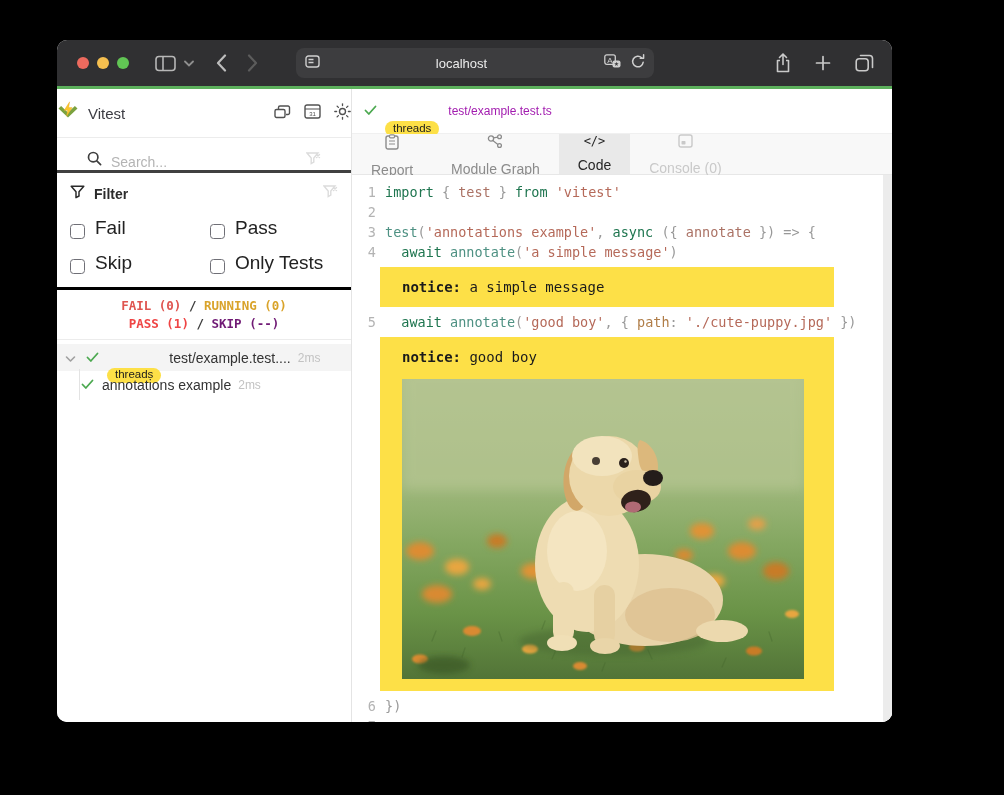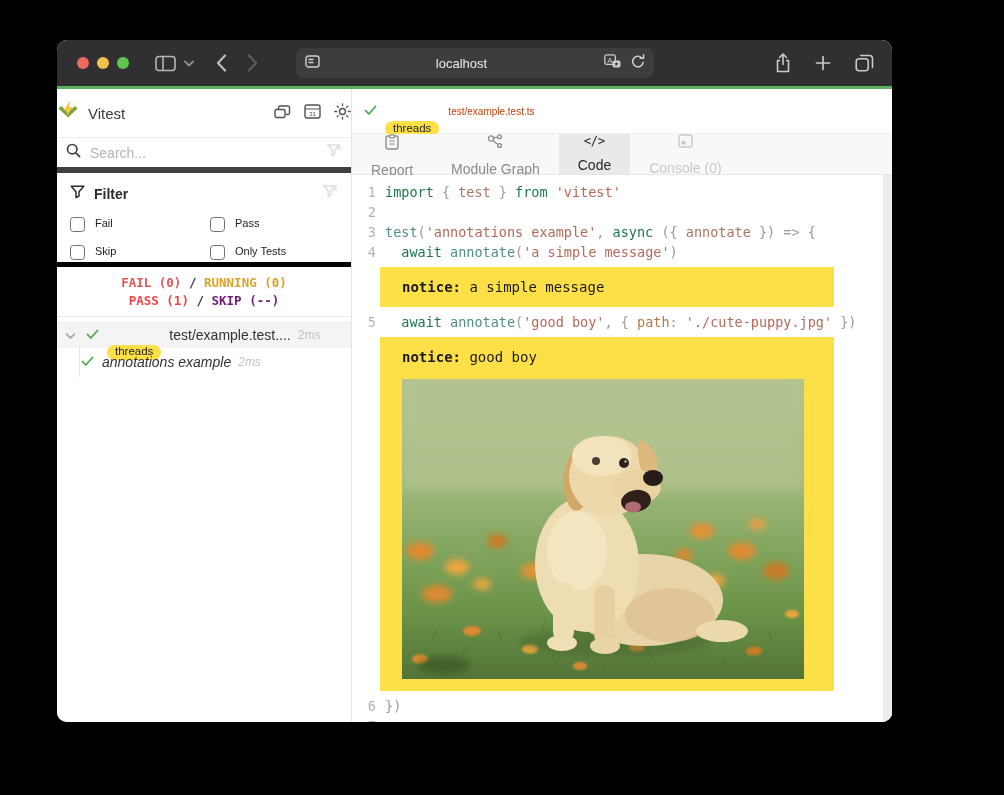"test/example.test.ts" .m-file { color: #c2410c -> #a21caf; font-size: 10px -> 12px }
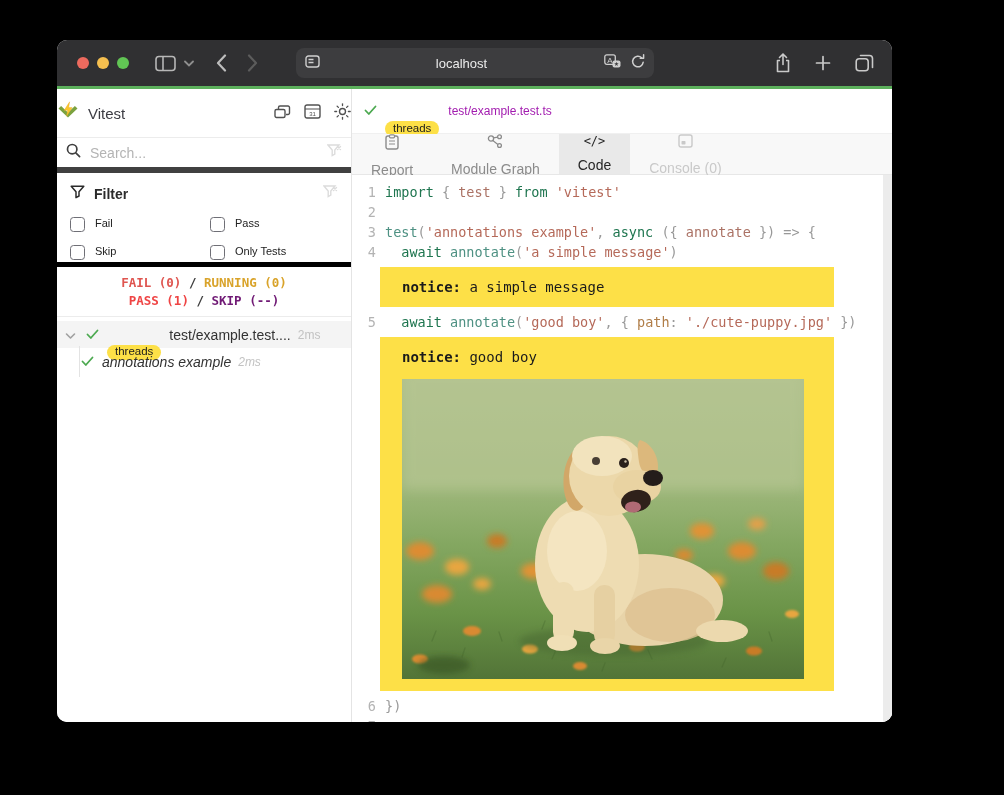"Search..." .sb-search { align-items: center -> flex-end; border-bottom: 6px solid #404040 -> 3px solid #404040; padding: 0 9px -> 0 30px }
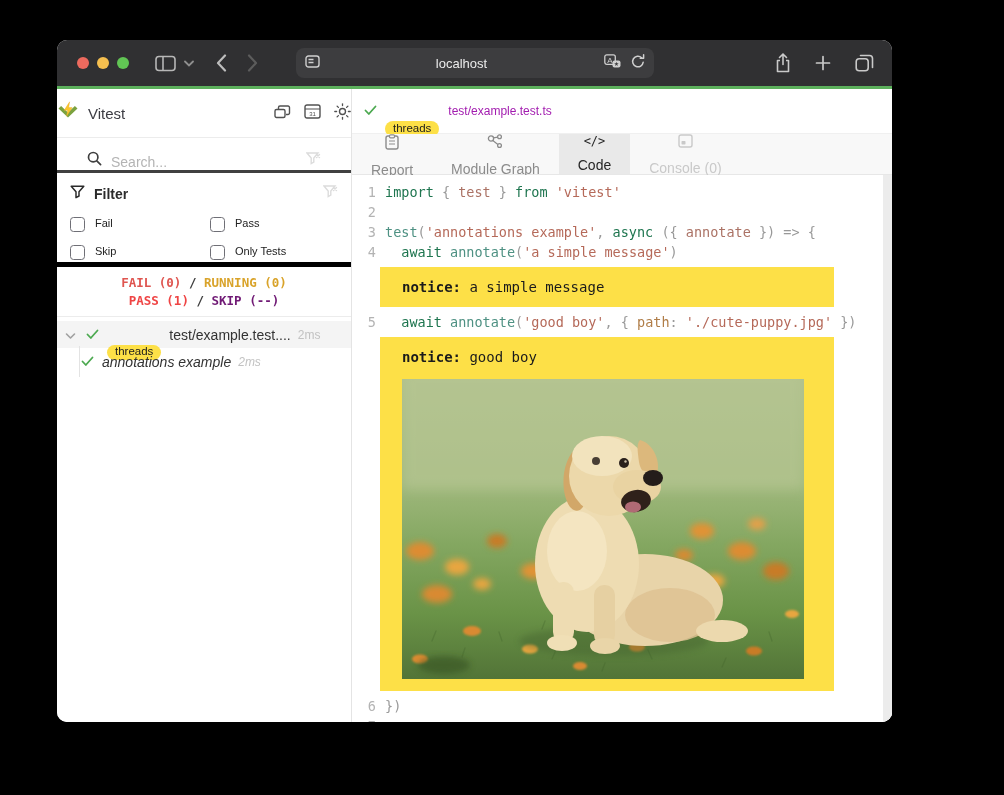"Filter" .sb-filter { border-bottom: 5px solid #000000 -> 3px solid #000000; padding: 12px 13px 2px -> 12px 13px 13px }
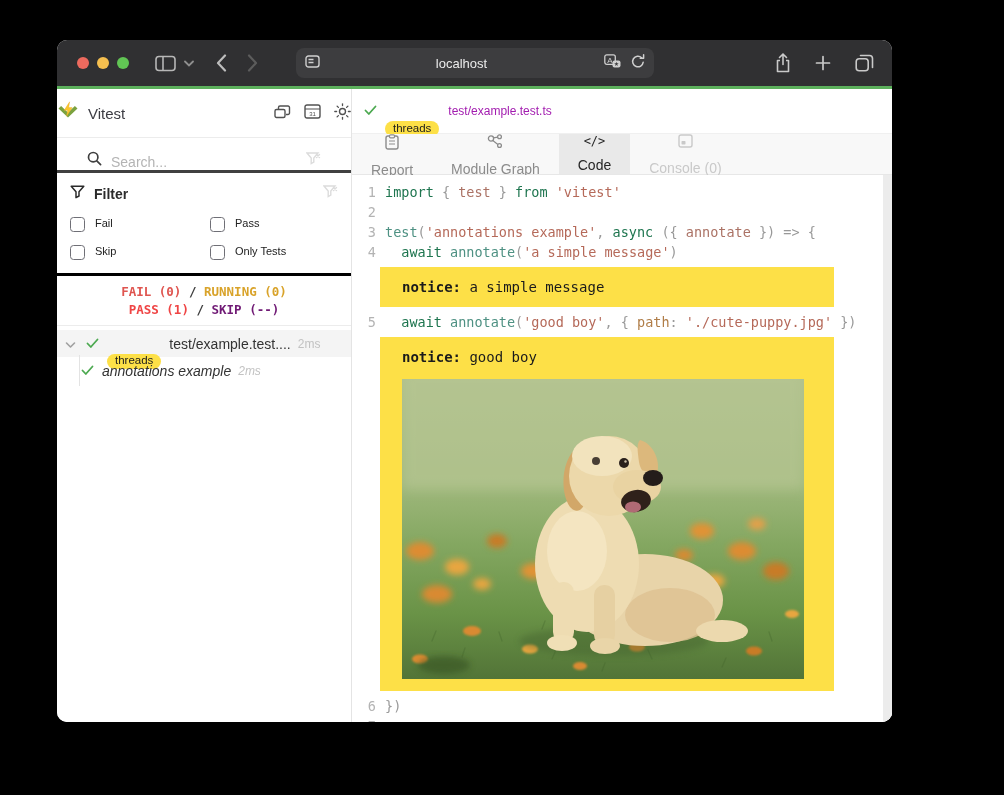"Fail" .cb { align-items: flex-start -> flex-end; font-size: 11px -> 19px }
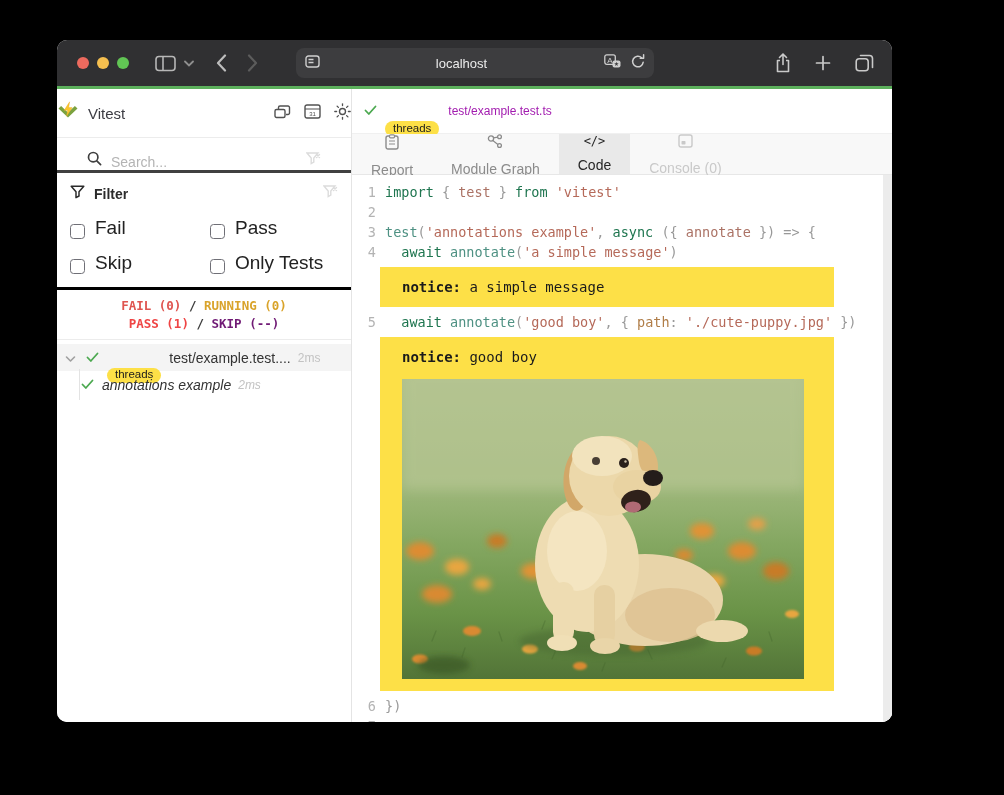"annotations example" .tree-child { font-style: italic -> none }
